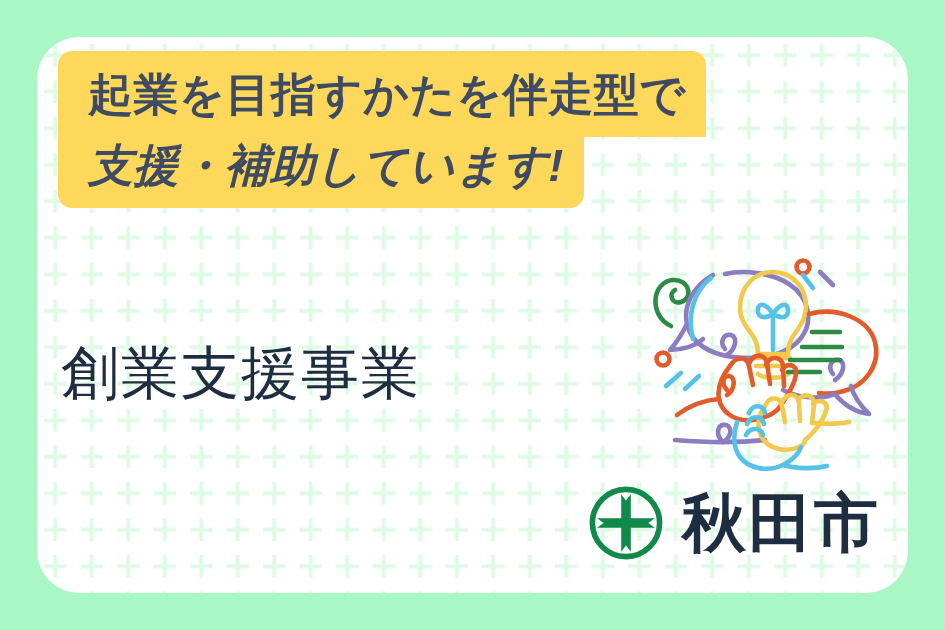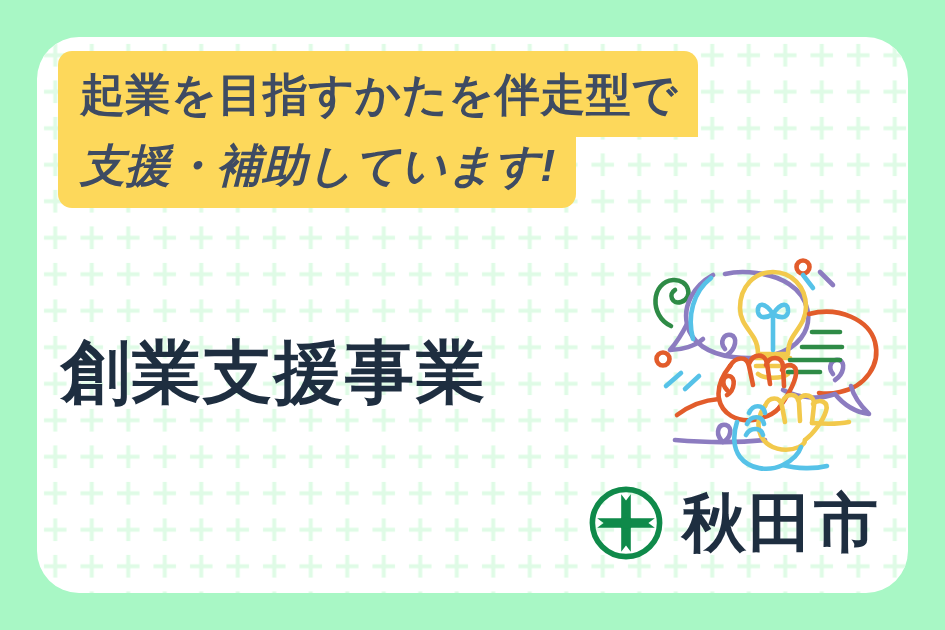"起業を目指すかたを伴走型で" .hl-line { padding: 19px 20px 17px 22px -> 19px 20px 17px 30px }
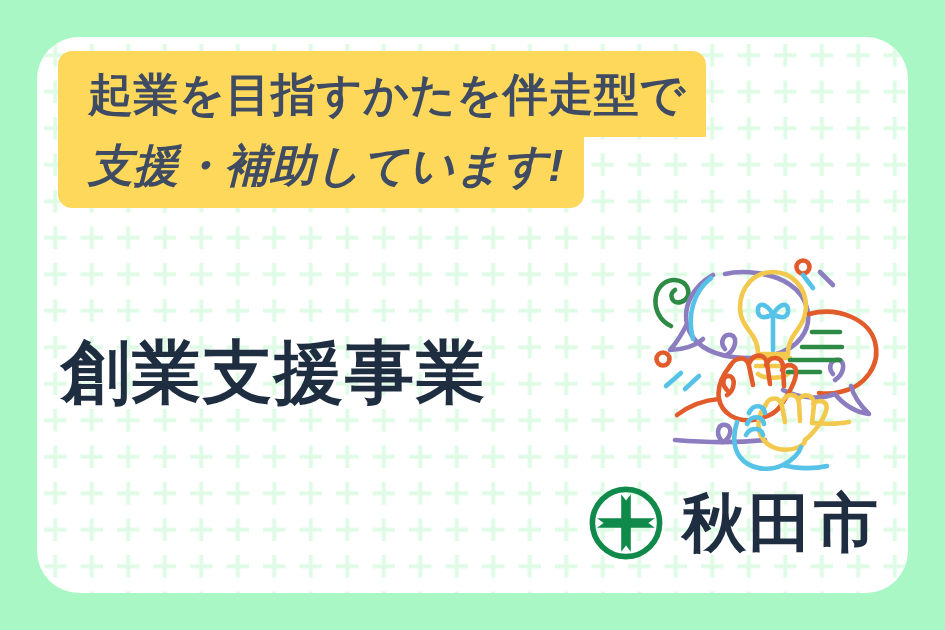"創業支援事業" #main-title { font-size: 69px -> 58px; font-weight: 700 -> 400 }
